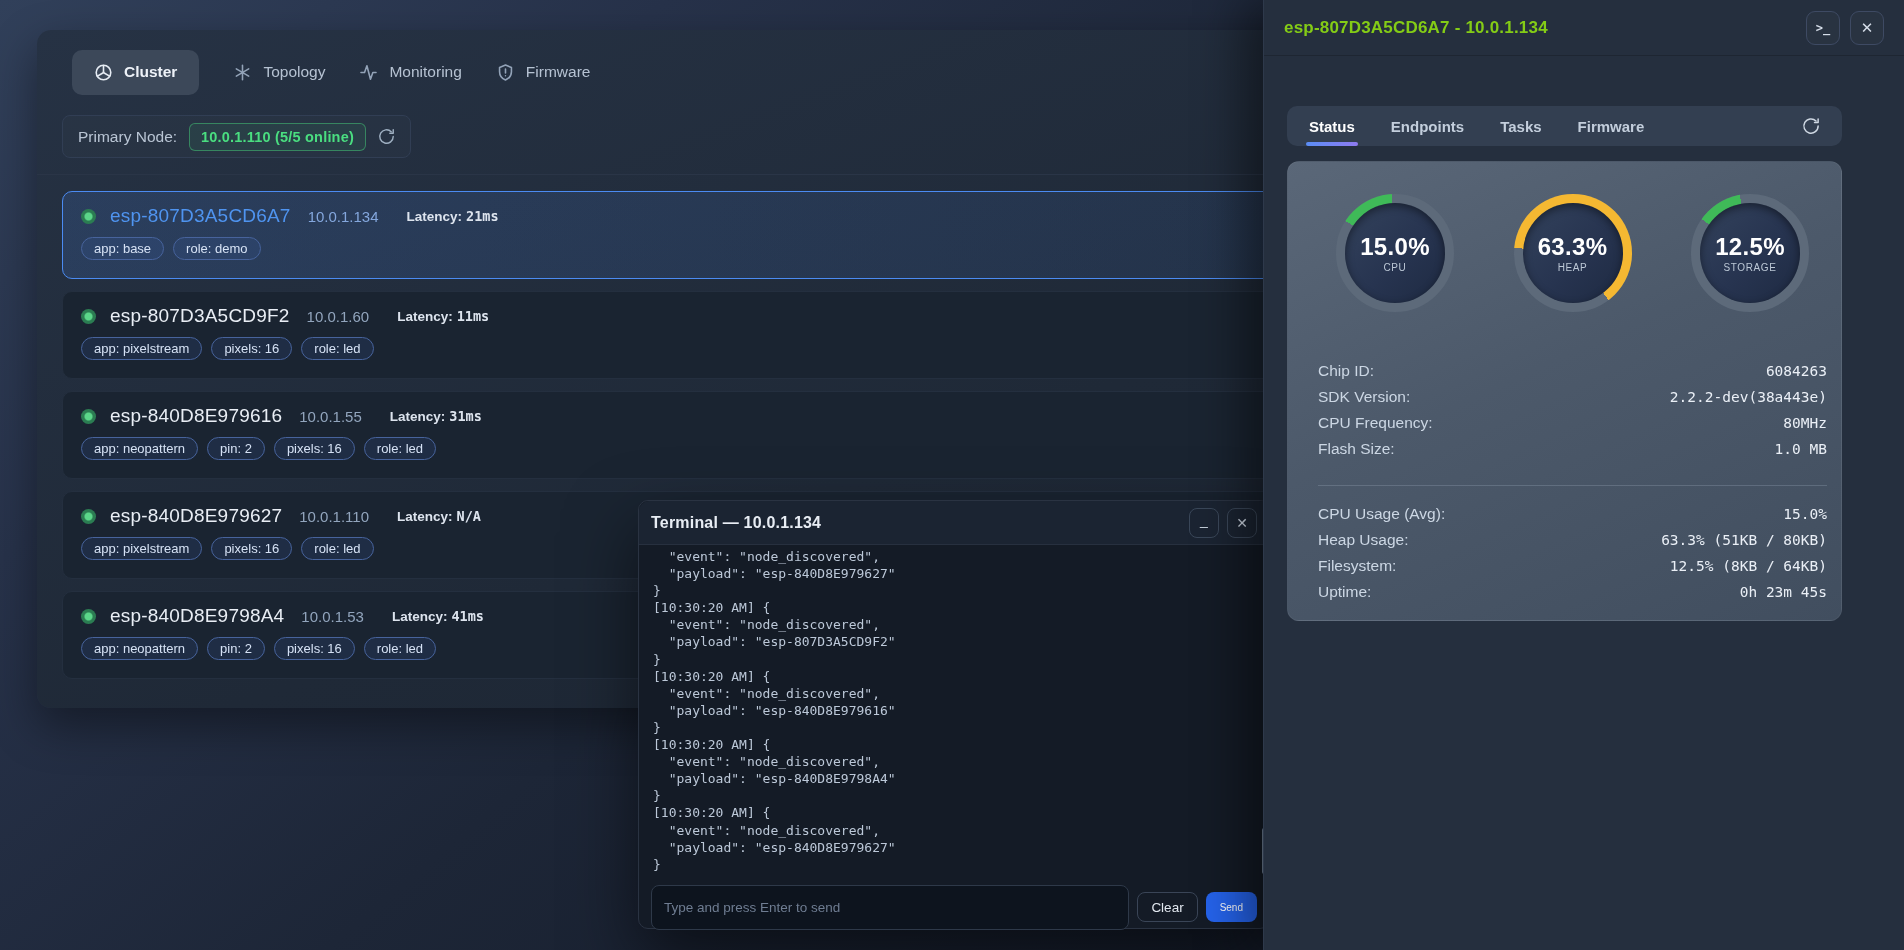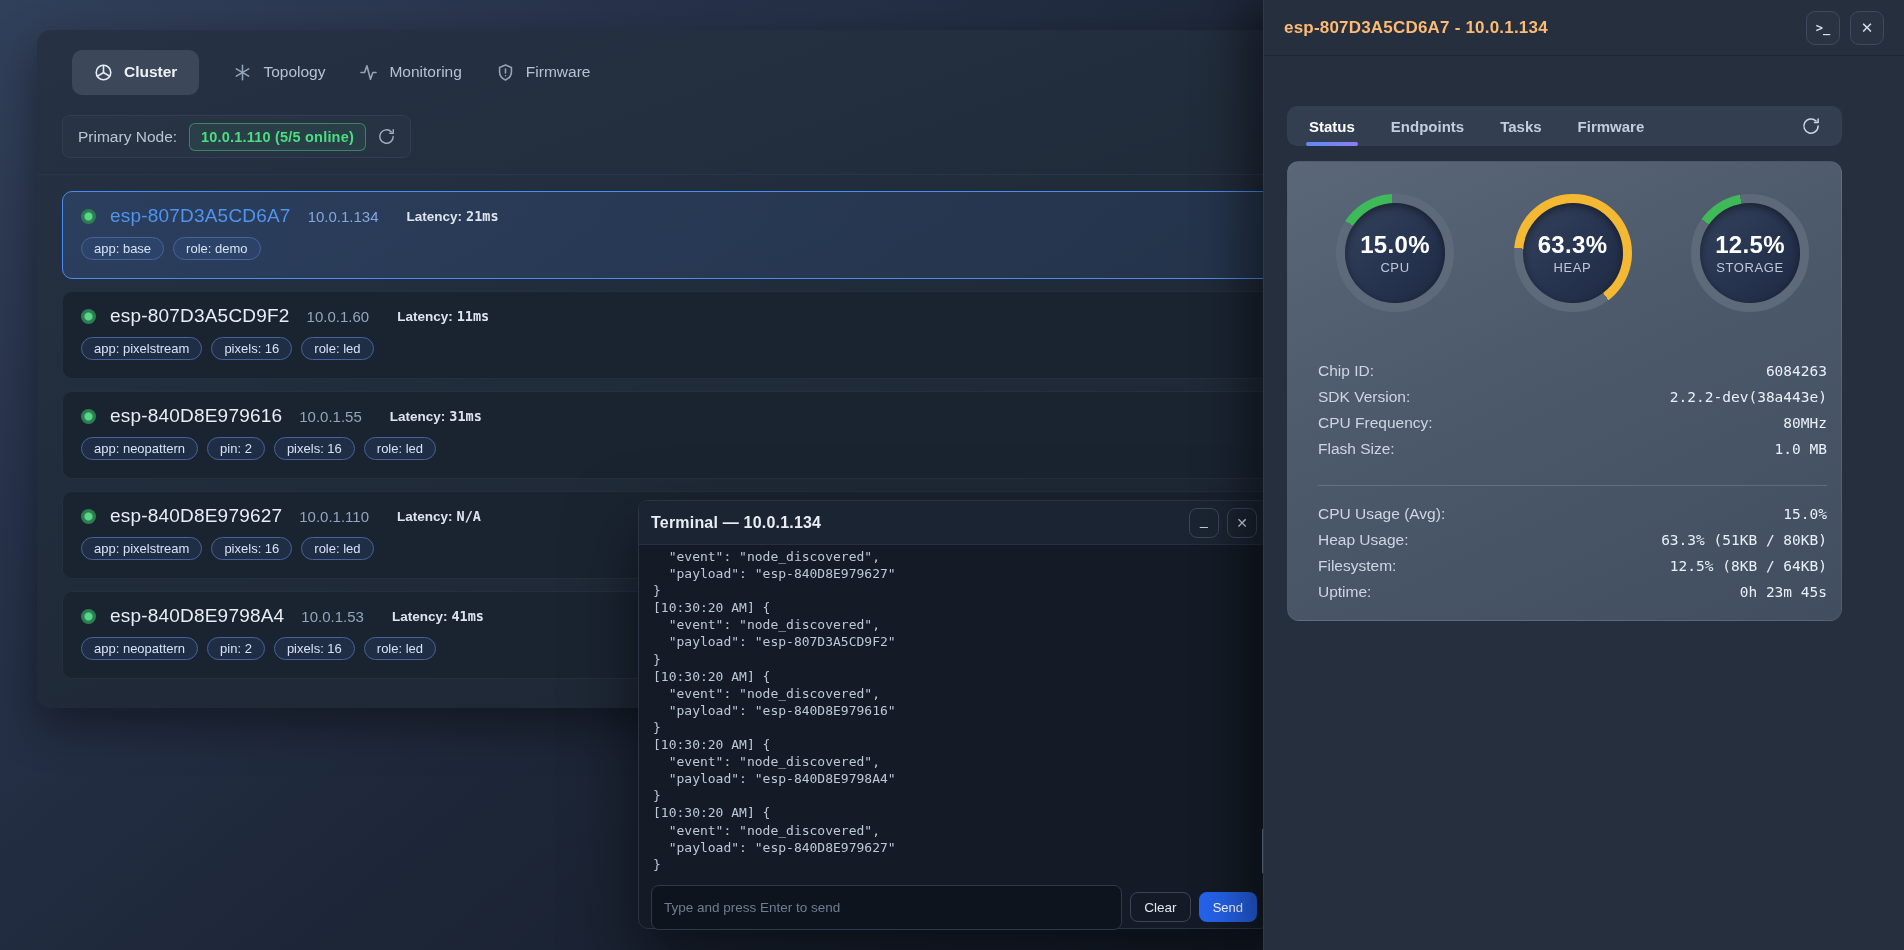"esp-807D3A5CD6A7 - 10.0.1.134" .panel-title { color: #fdba74 -> #84cc16 }
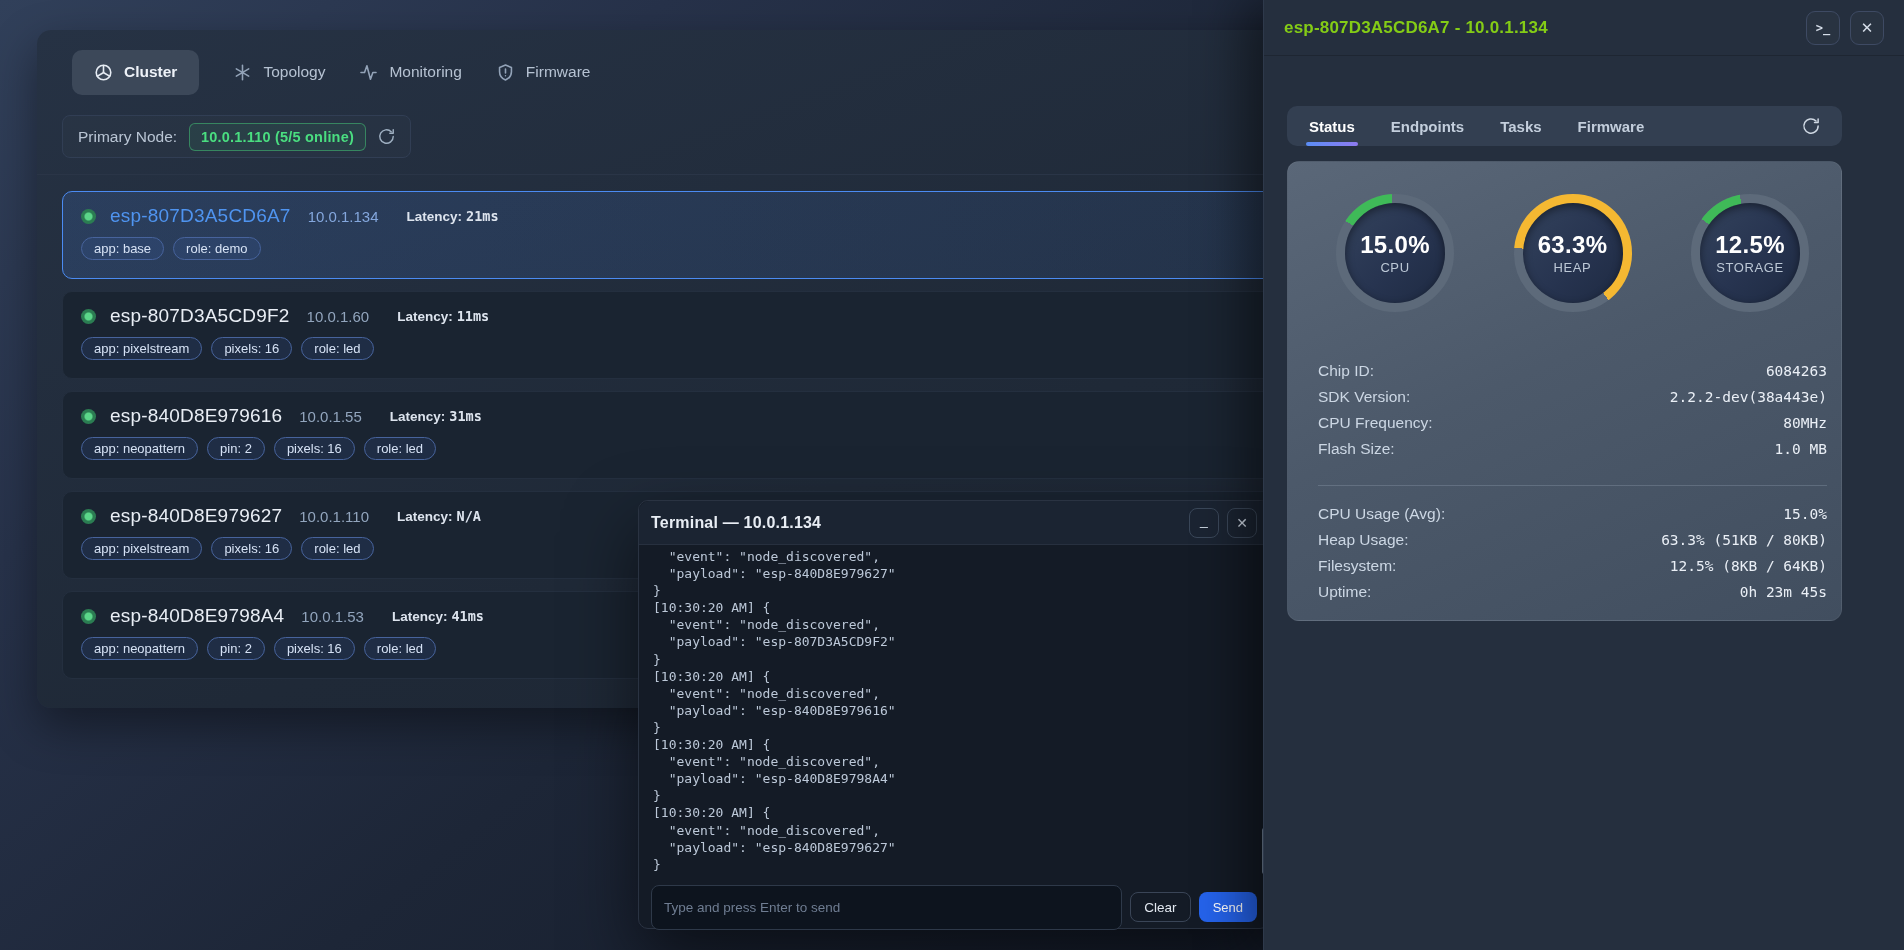"CPU" .gauge-label { font-size: 13px -> 10px }
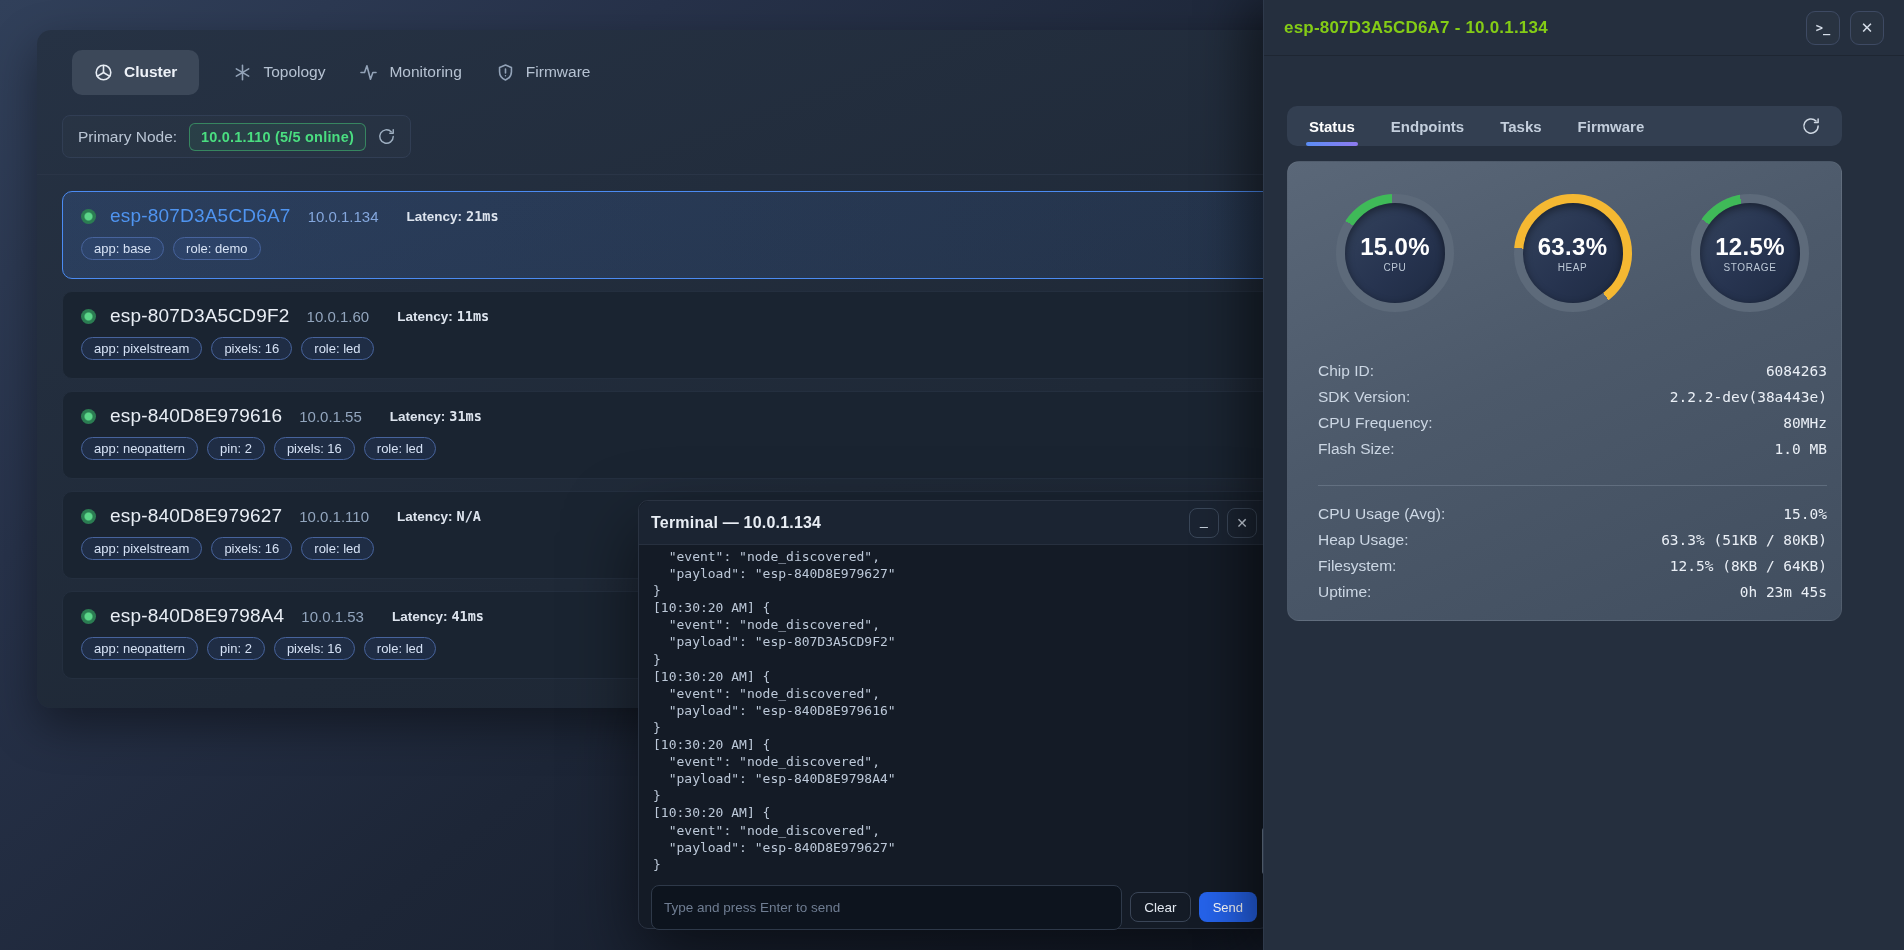"Send" .btn-send { font-size: 13px -> 10px }
